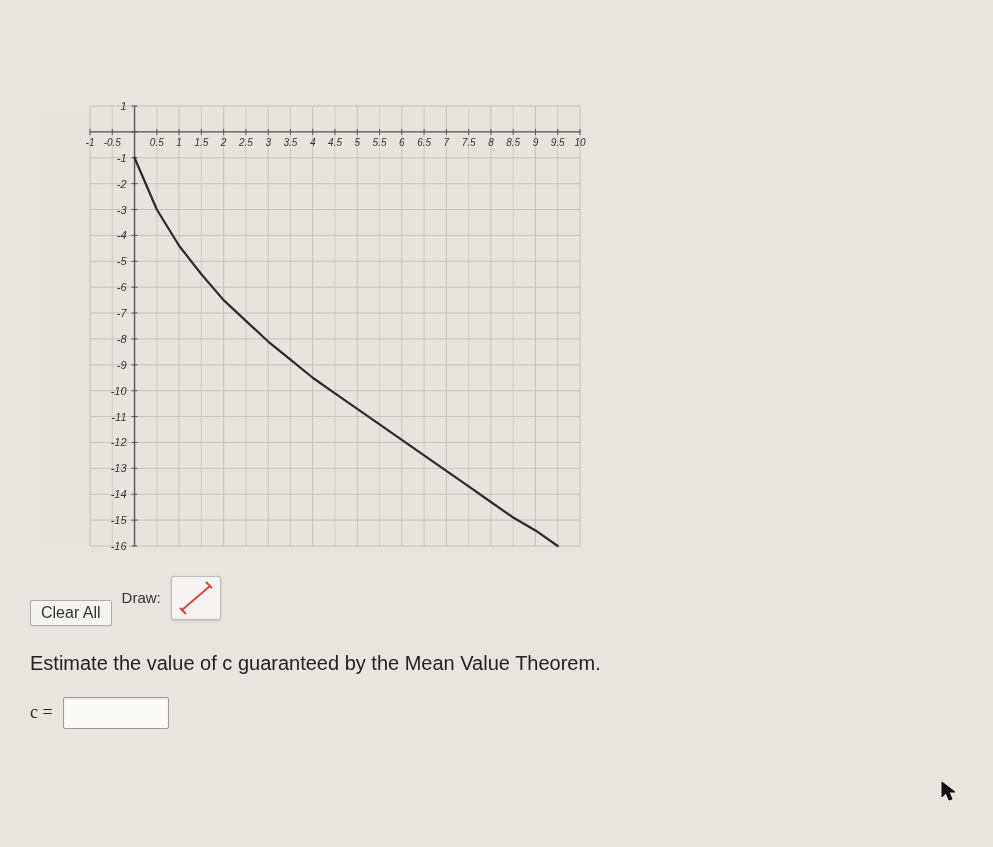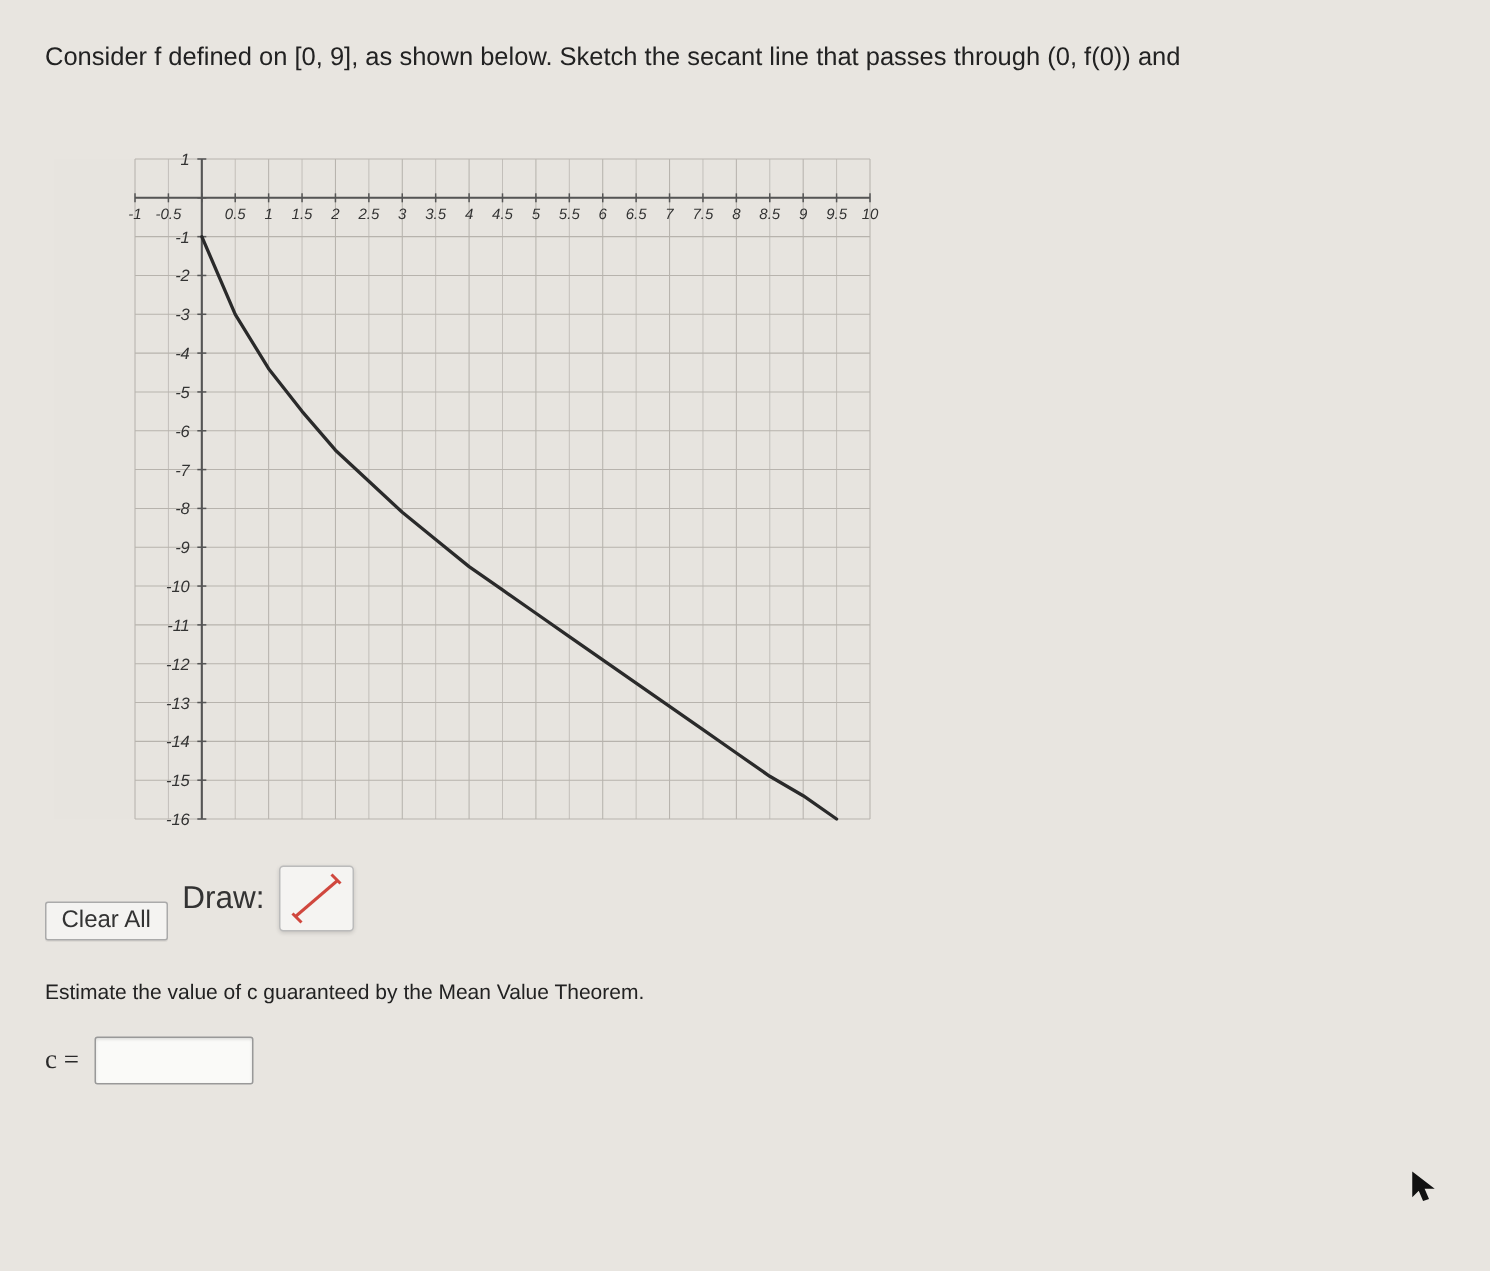"Consider f defined on [0," span { html: <span>Consider f defined on [0, 9], as shown below. Sketch the secant line that passes through (0, f(0)) and</span> -> none }
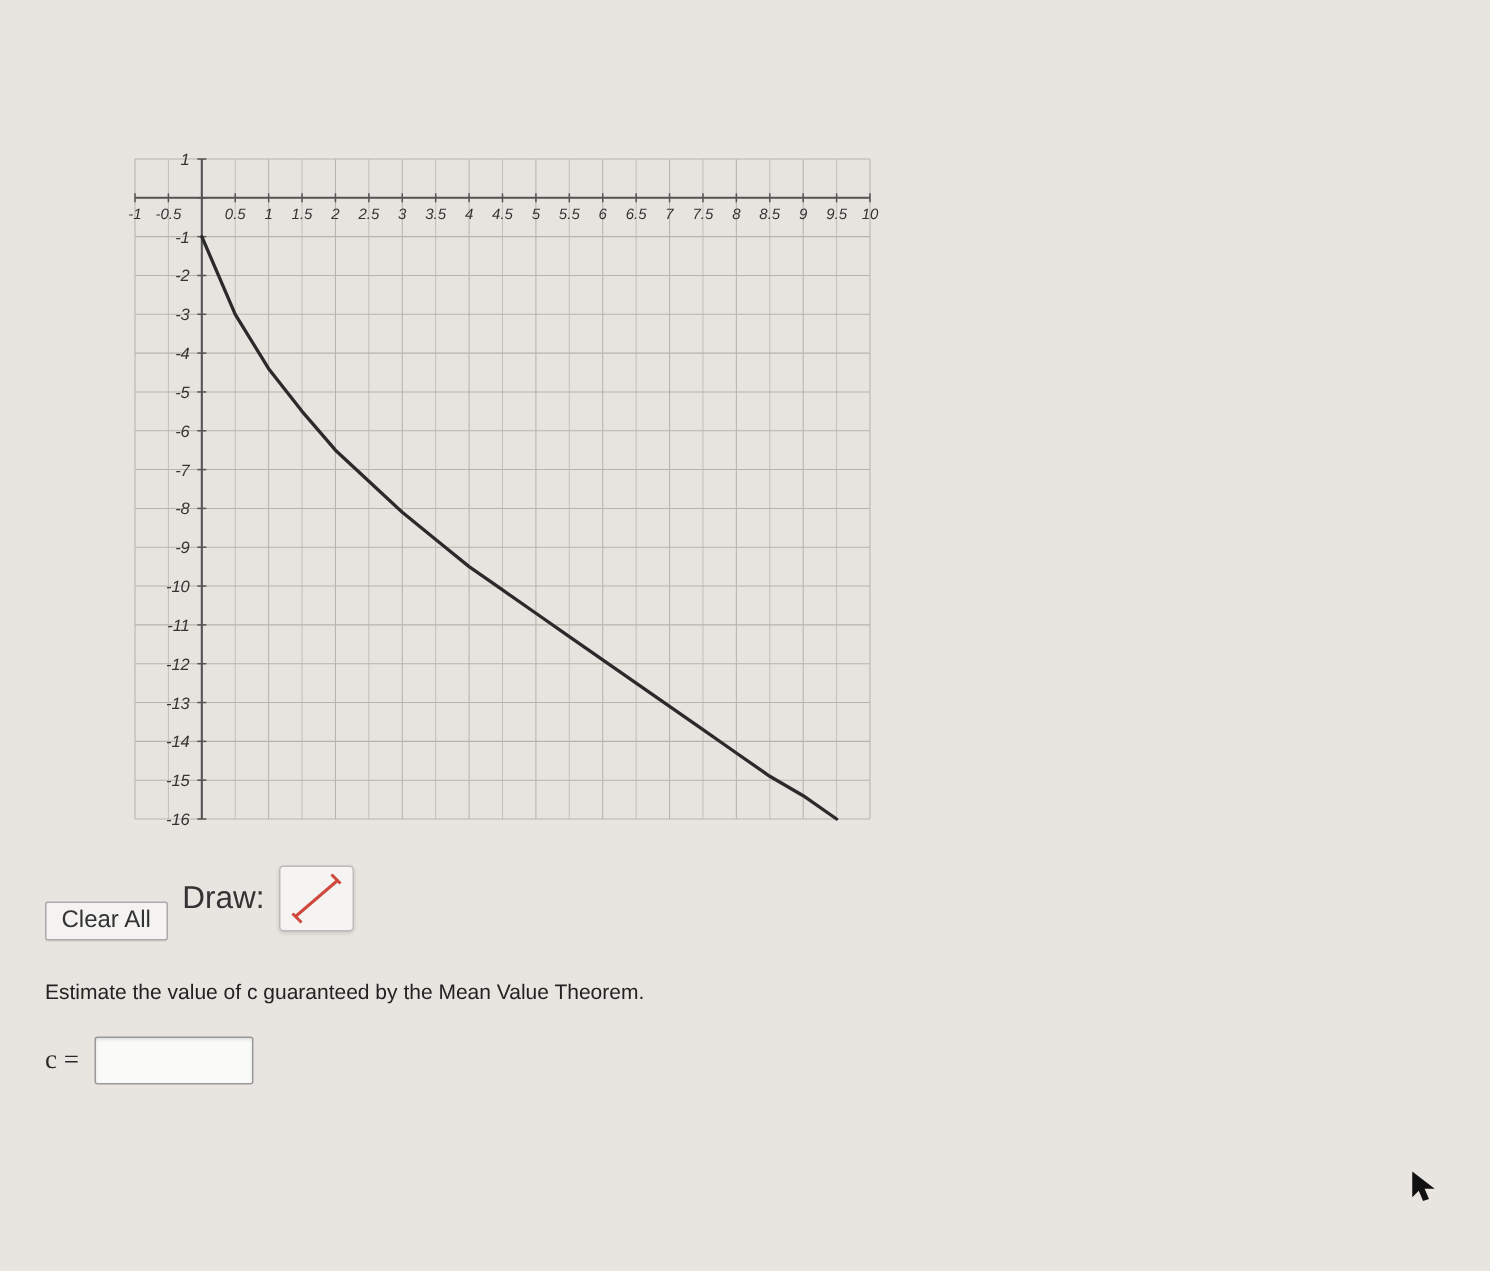"Draw:" .draw-label { font-size: 21px -> 15px }
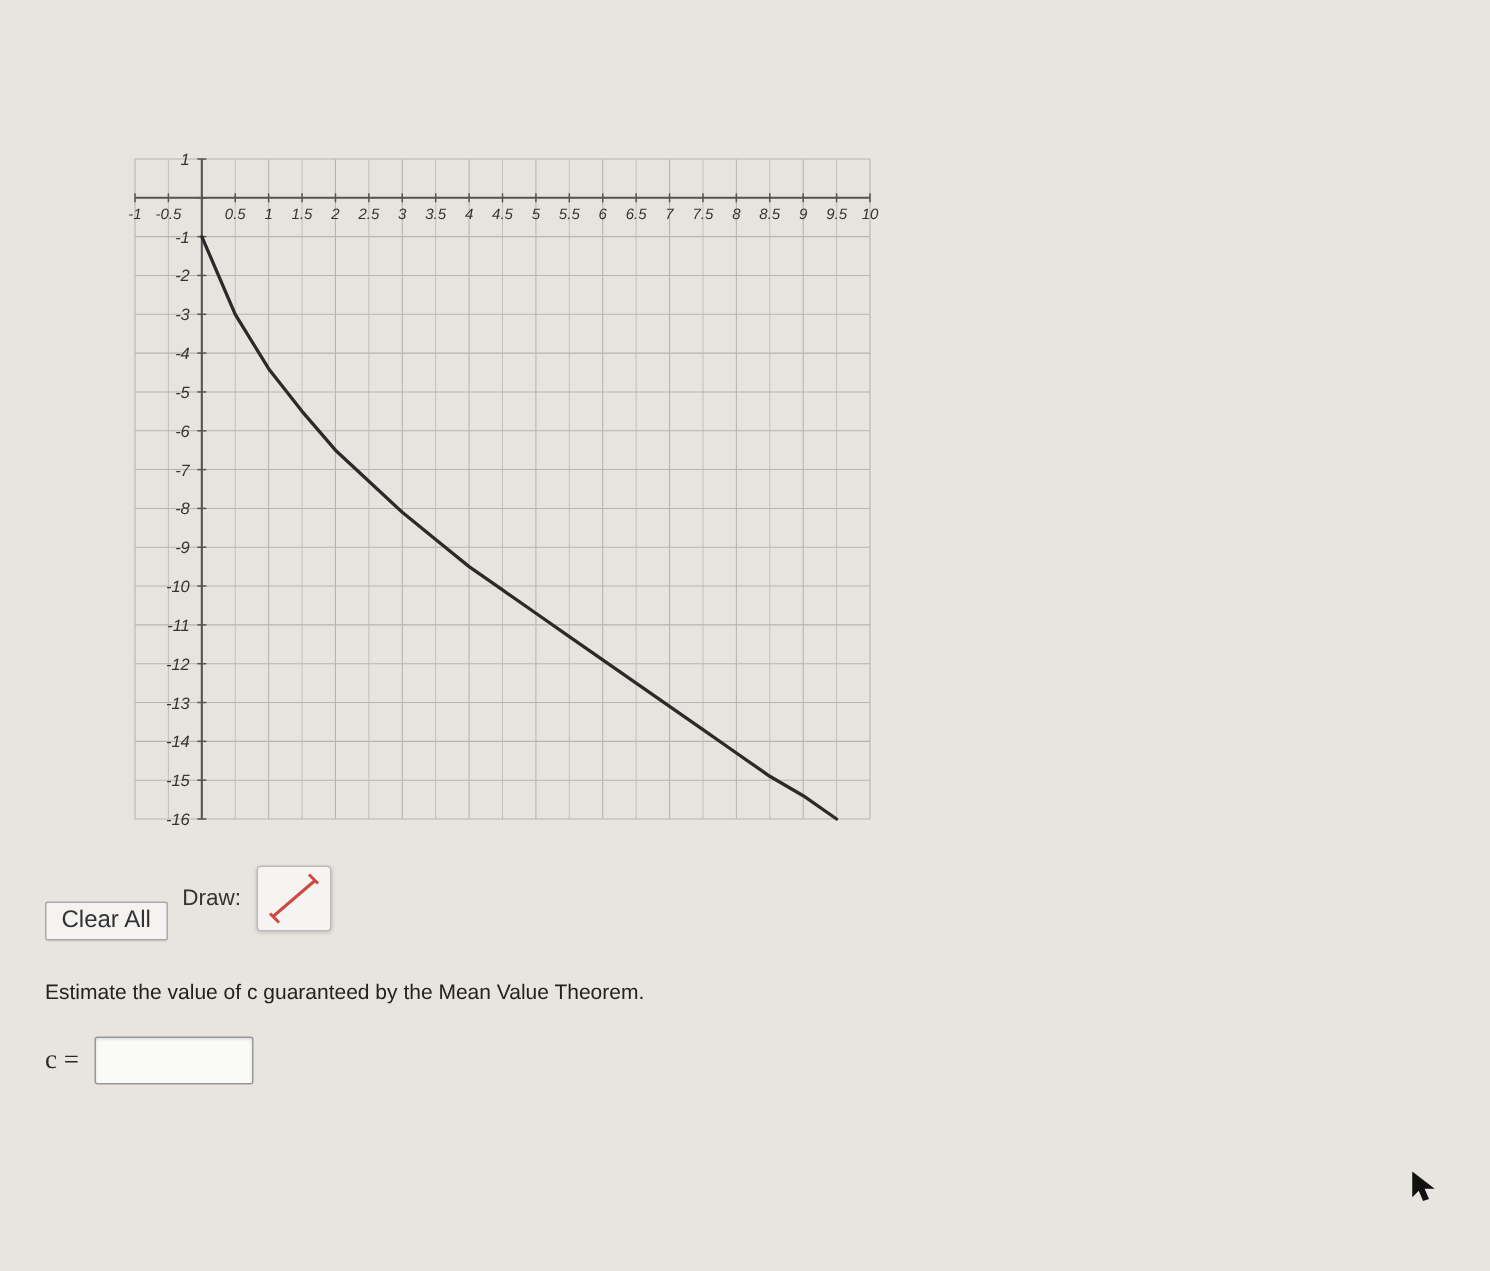"Estimate the value of c" .estimate-text { font-size: 14px -> 20px }
